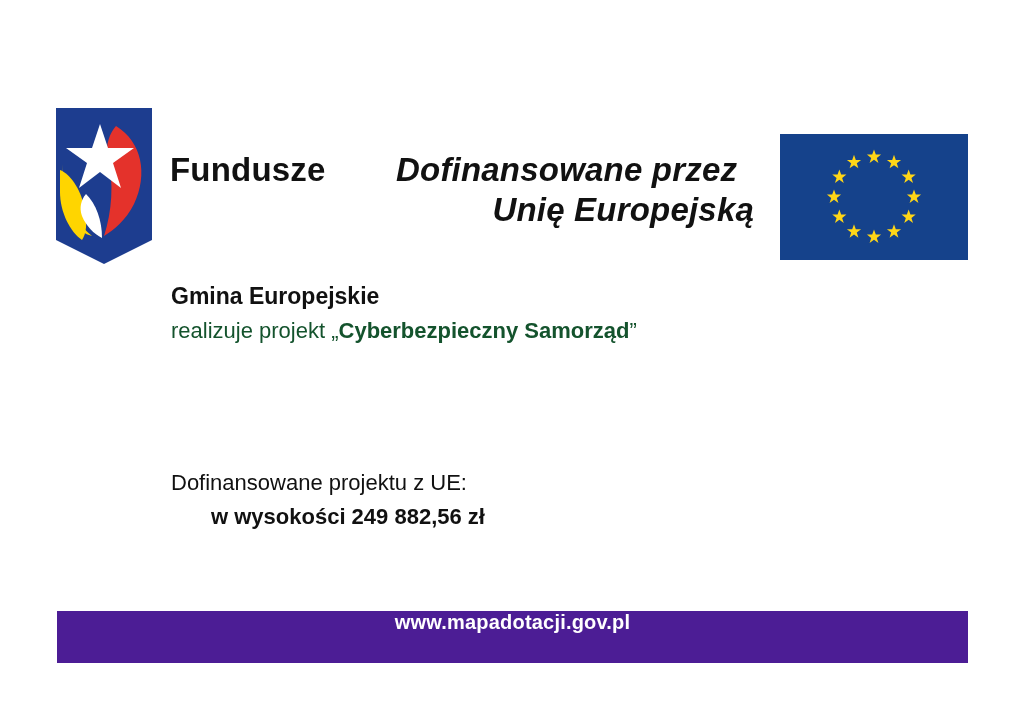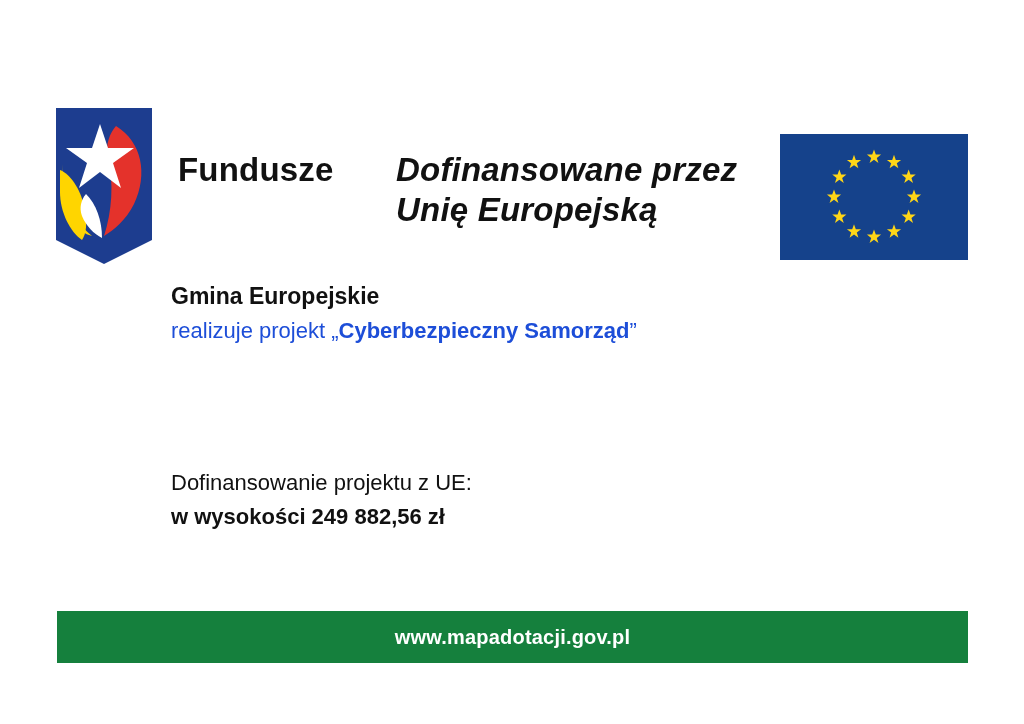"Fundusze" .fe-wordmark { left: 178px -> 170px }
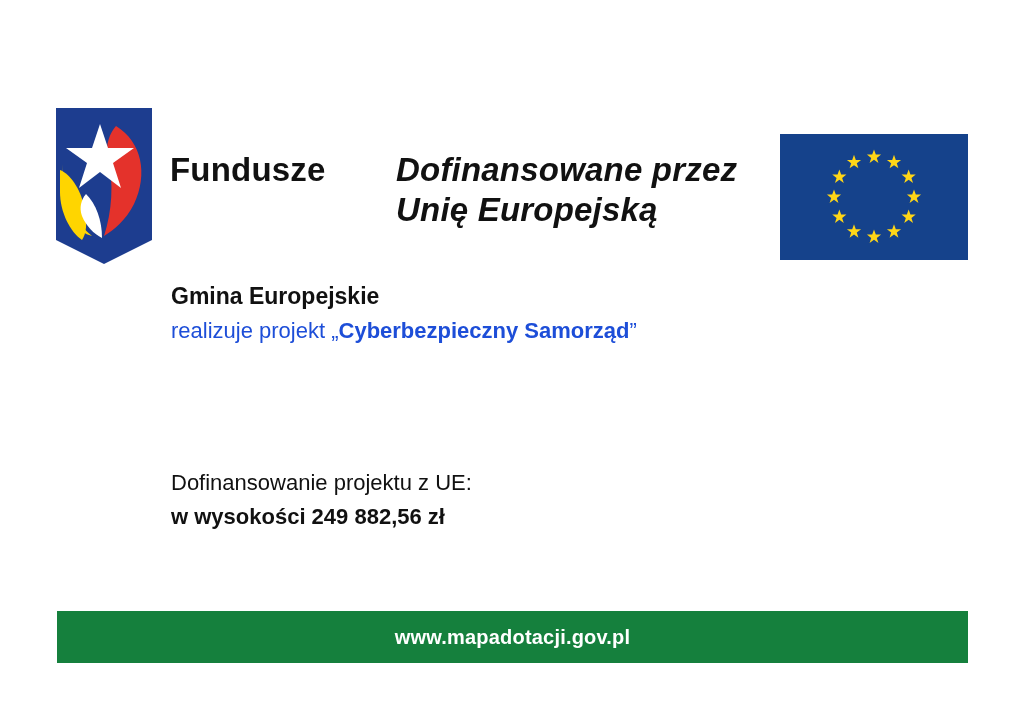"Unię Europejską" .eu-wordmark .line2 { text-align: none -> right }
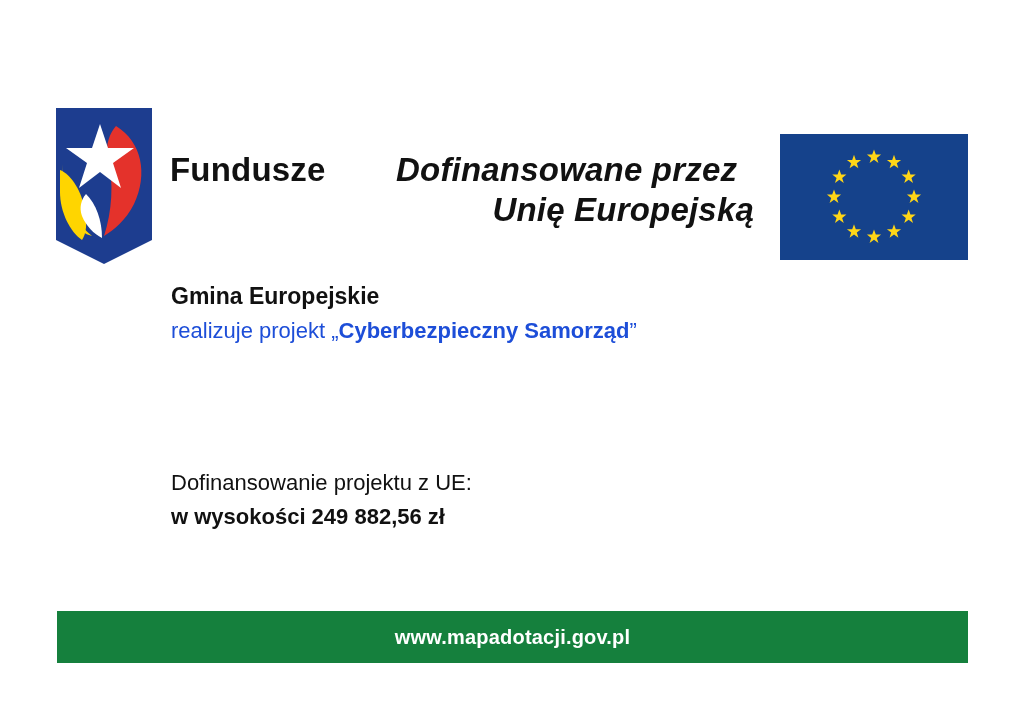"realizuje projekt „Cyberbezpieczny" .project-line { color: #1d4ed8 -> #14532d }
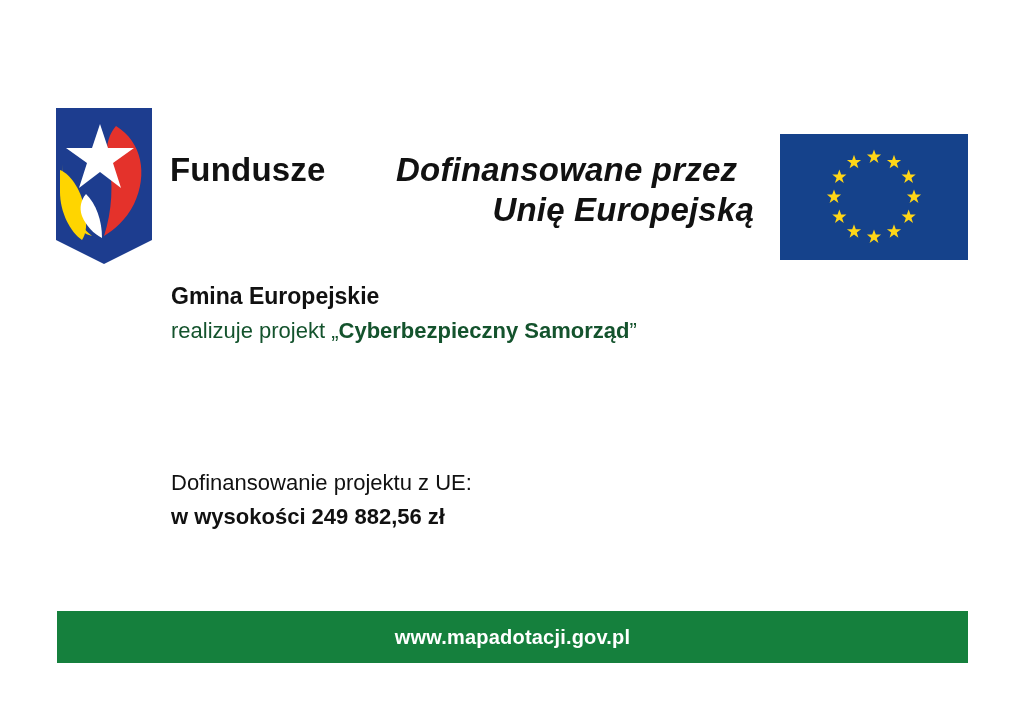"Dofinansowanie projektu z UE:" div.funding-label { text: Dofinansowanie -> Dofinansowane }
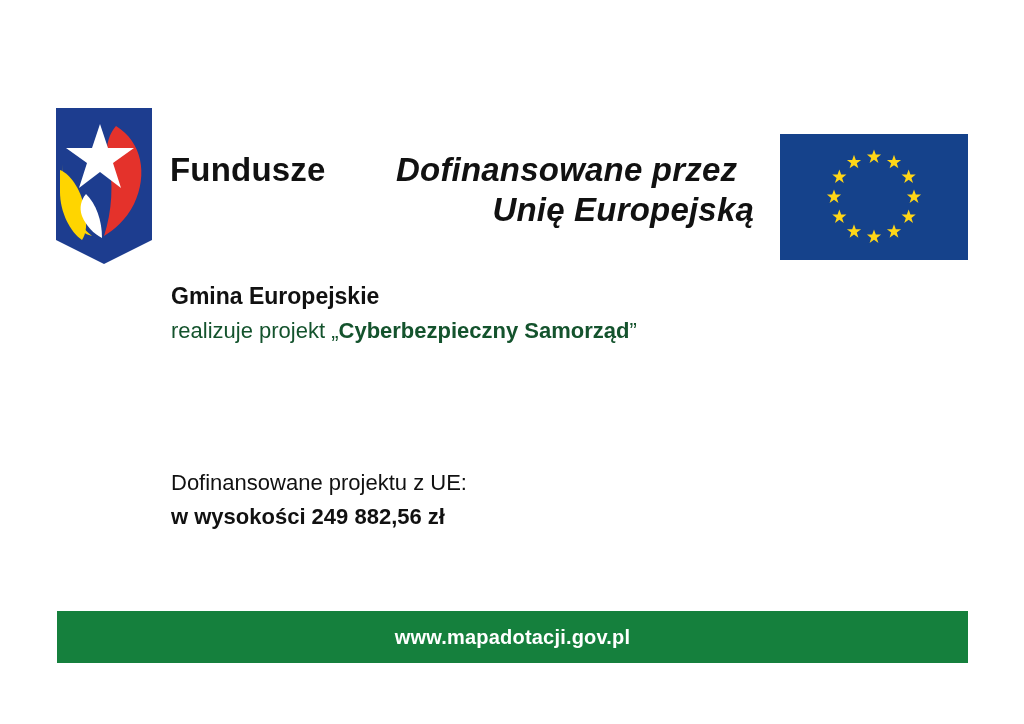"w wysokości 249 882,56 zł" .funding-amount { margin-left: none -> 40px }
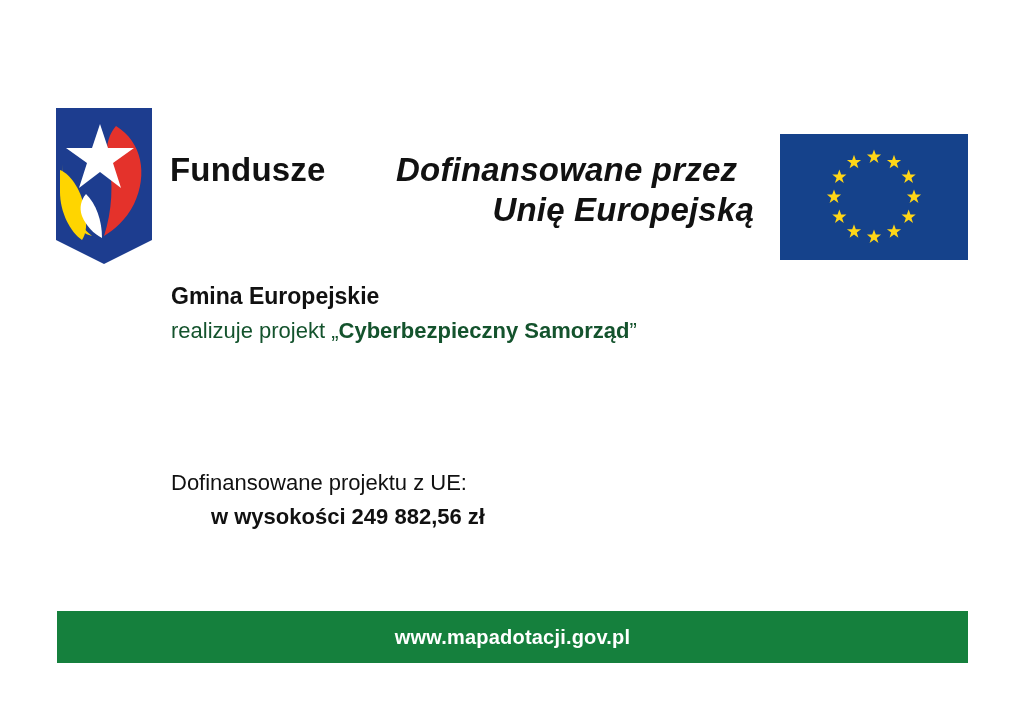"www.mapadotacji.gov.pl" .footer-bar { align-items: center -> none; background: #15803d -> #4c1d95 }
